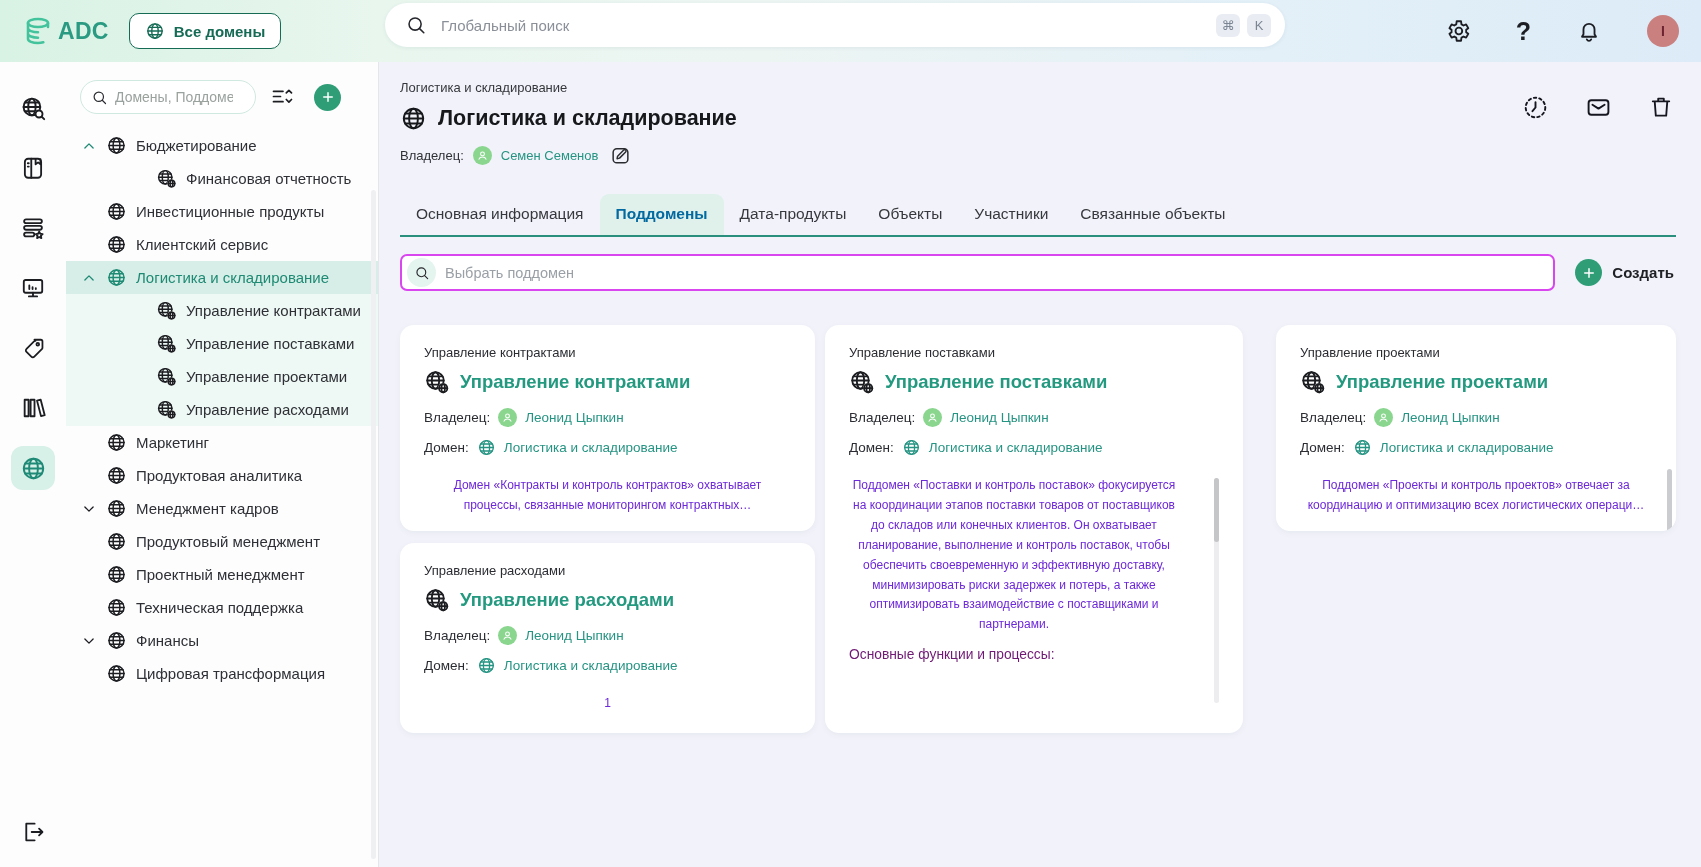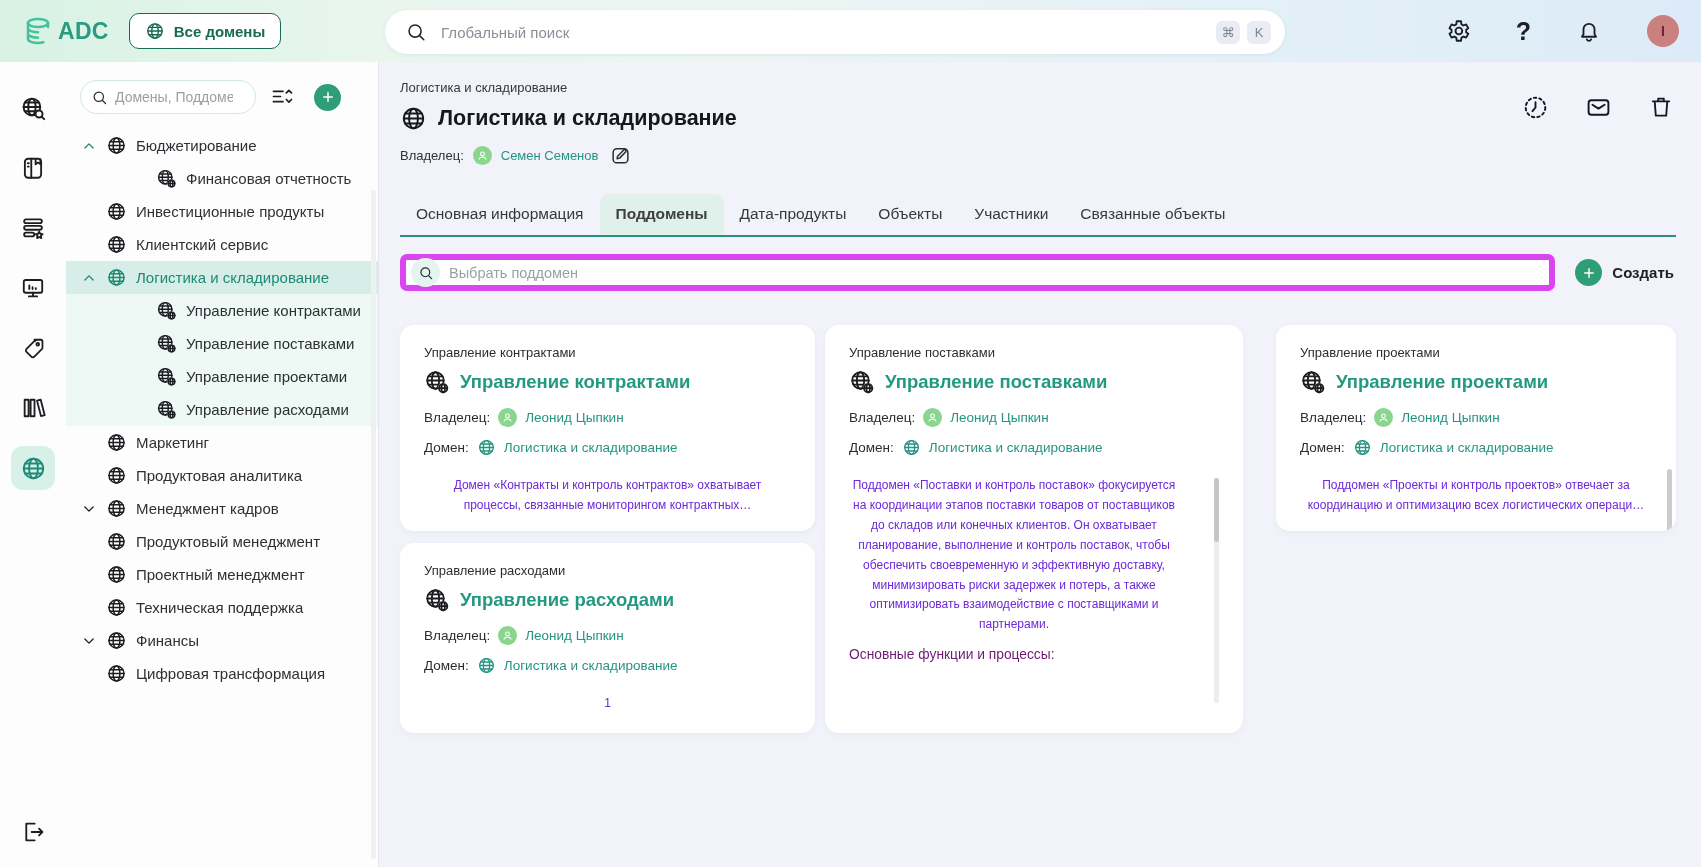"Глобальный поиск" .gsearch { top: 10px -> 3px }
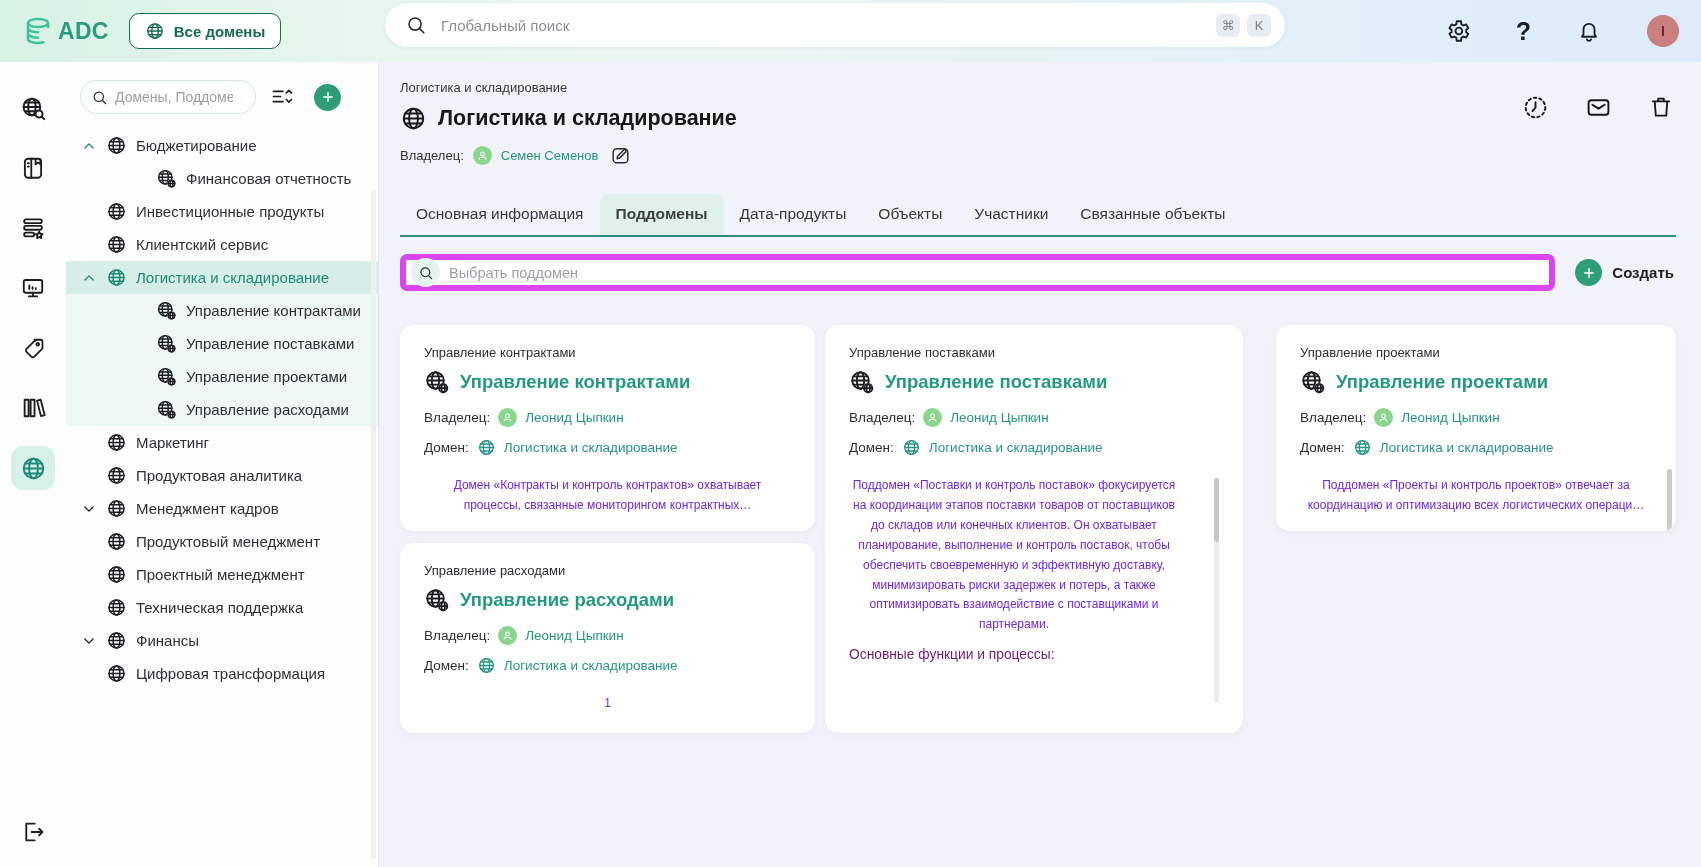"Поддомены" .tab.active { color: #404040 -> #0369a1 }
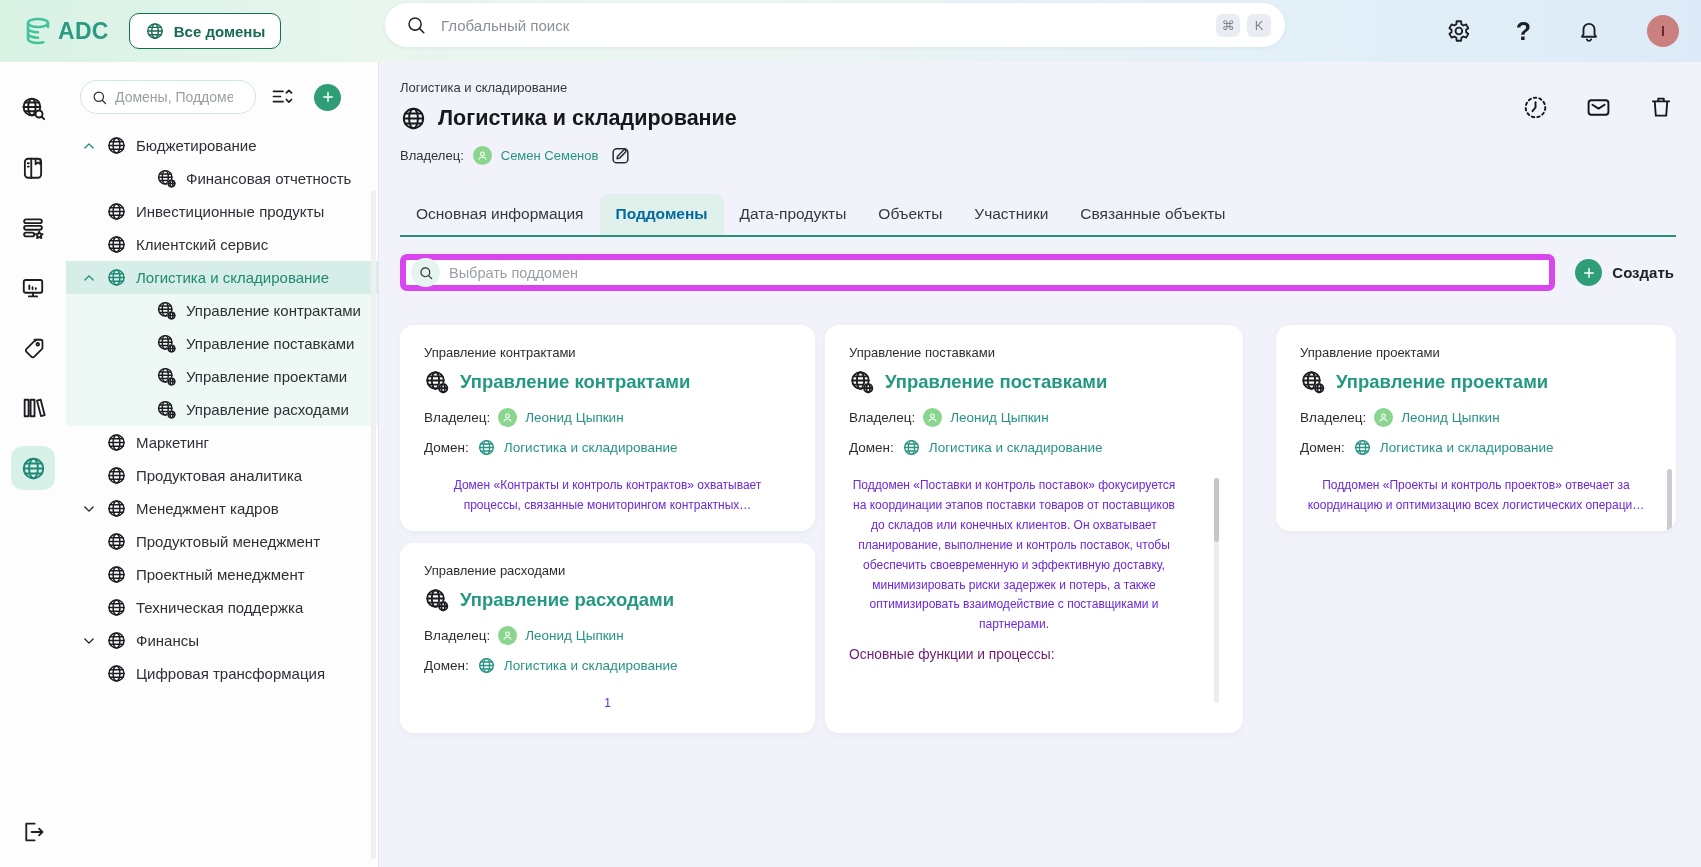"Выбрать поддомен" .sub-search { border: 6px solid #d946ef -> 2px solid #d946ef }
